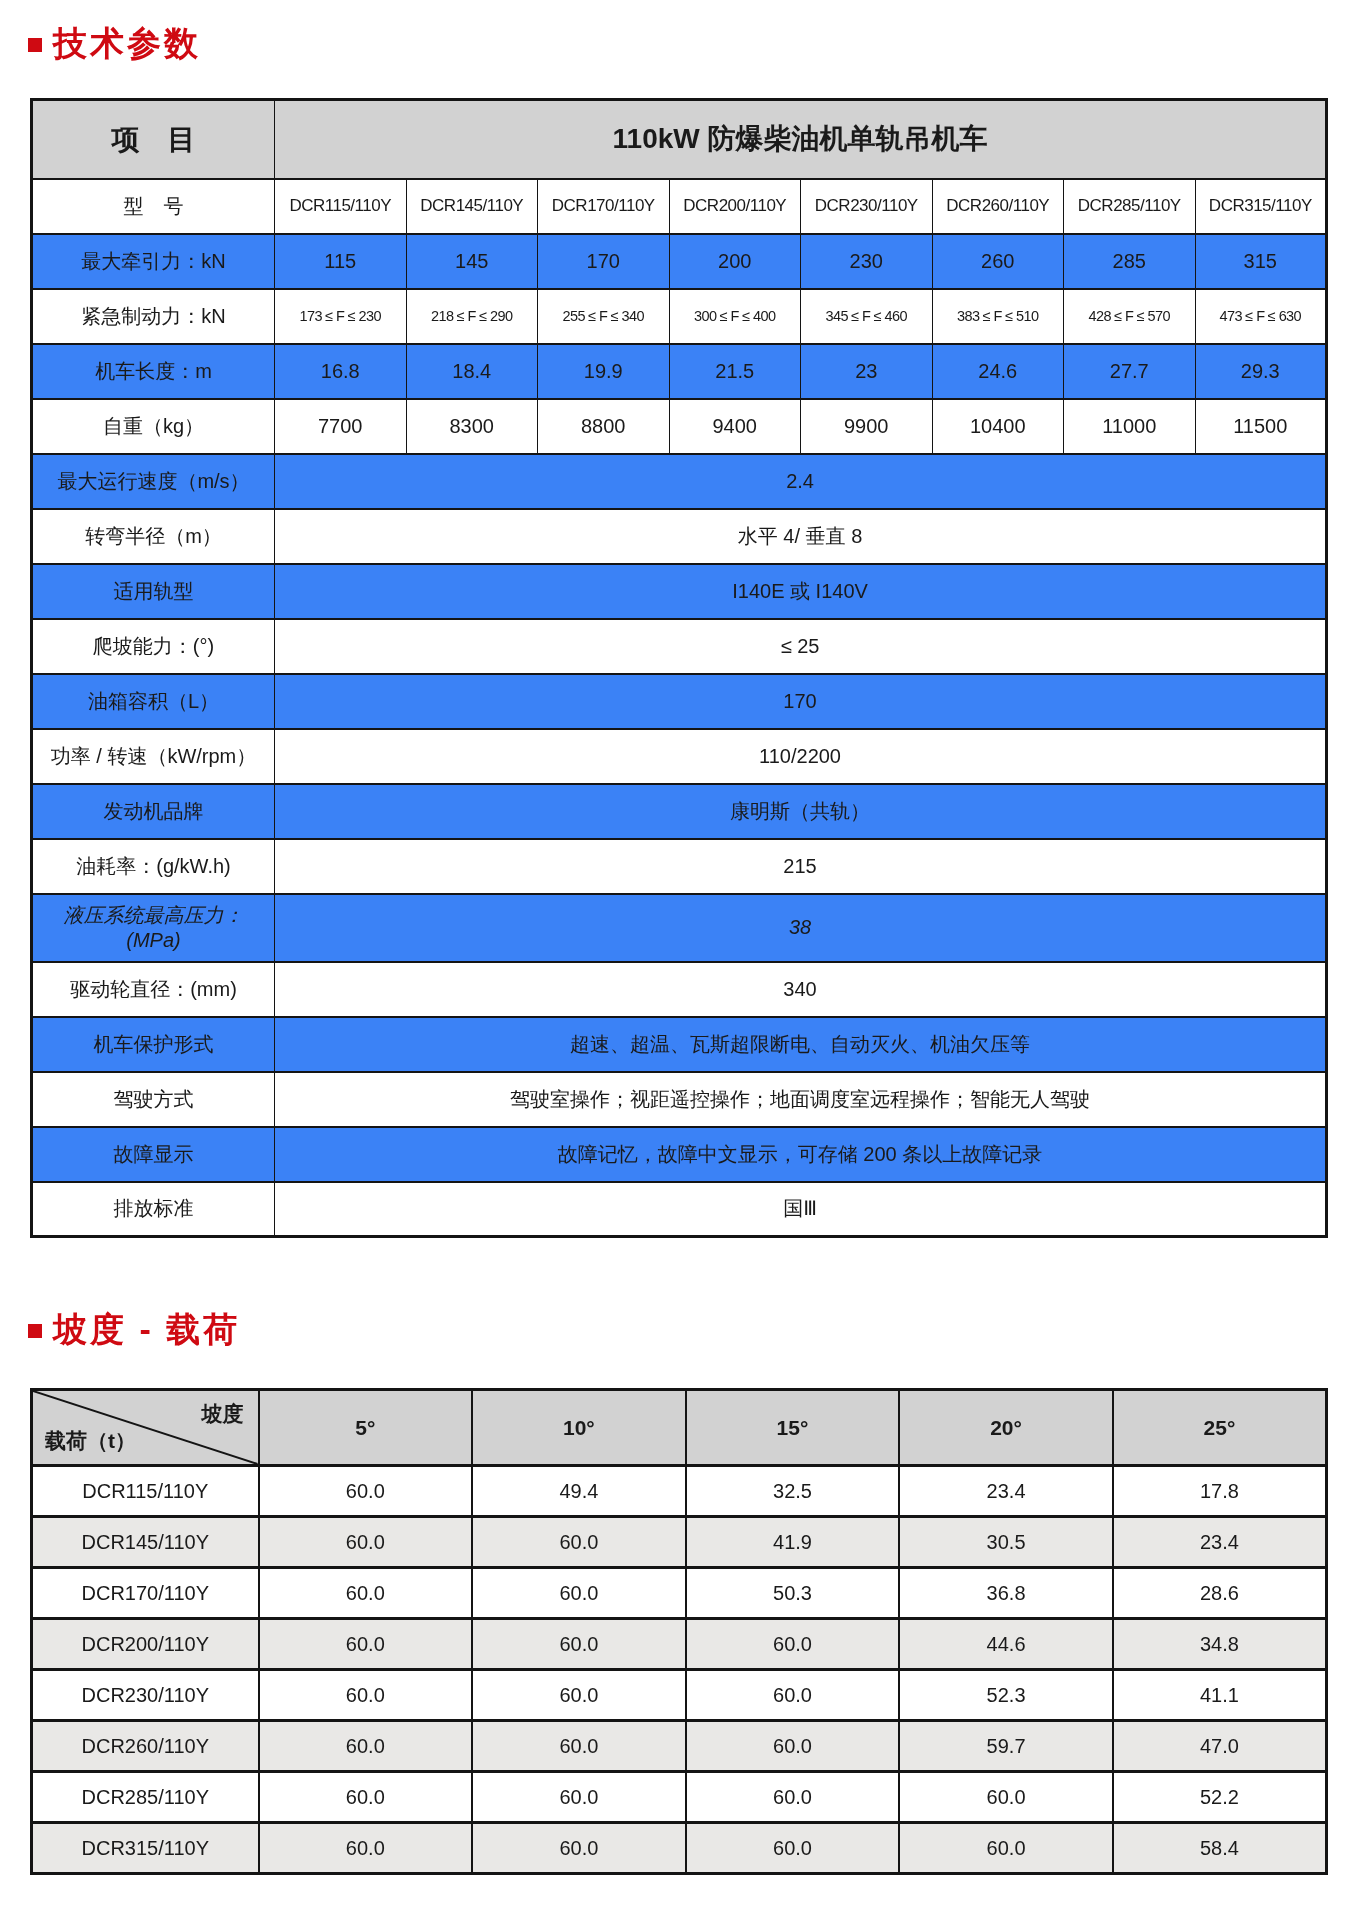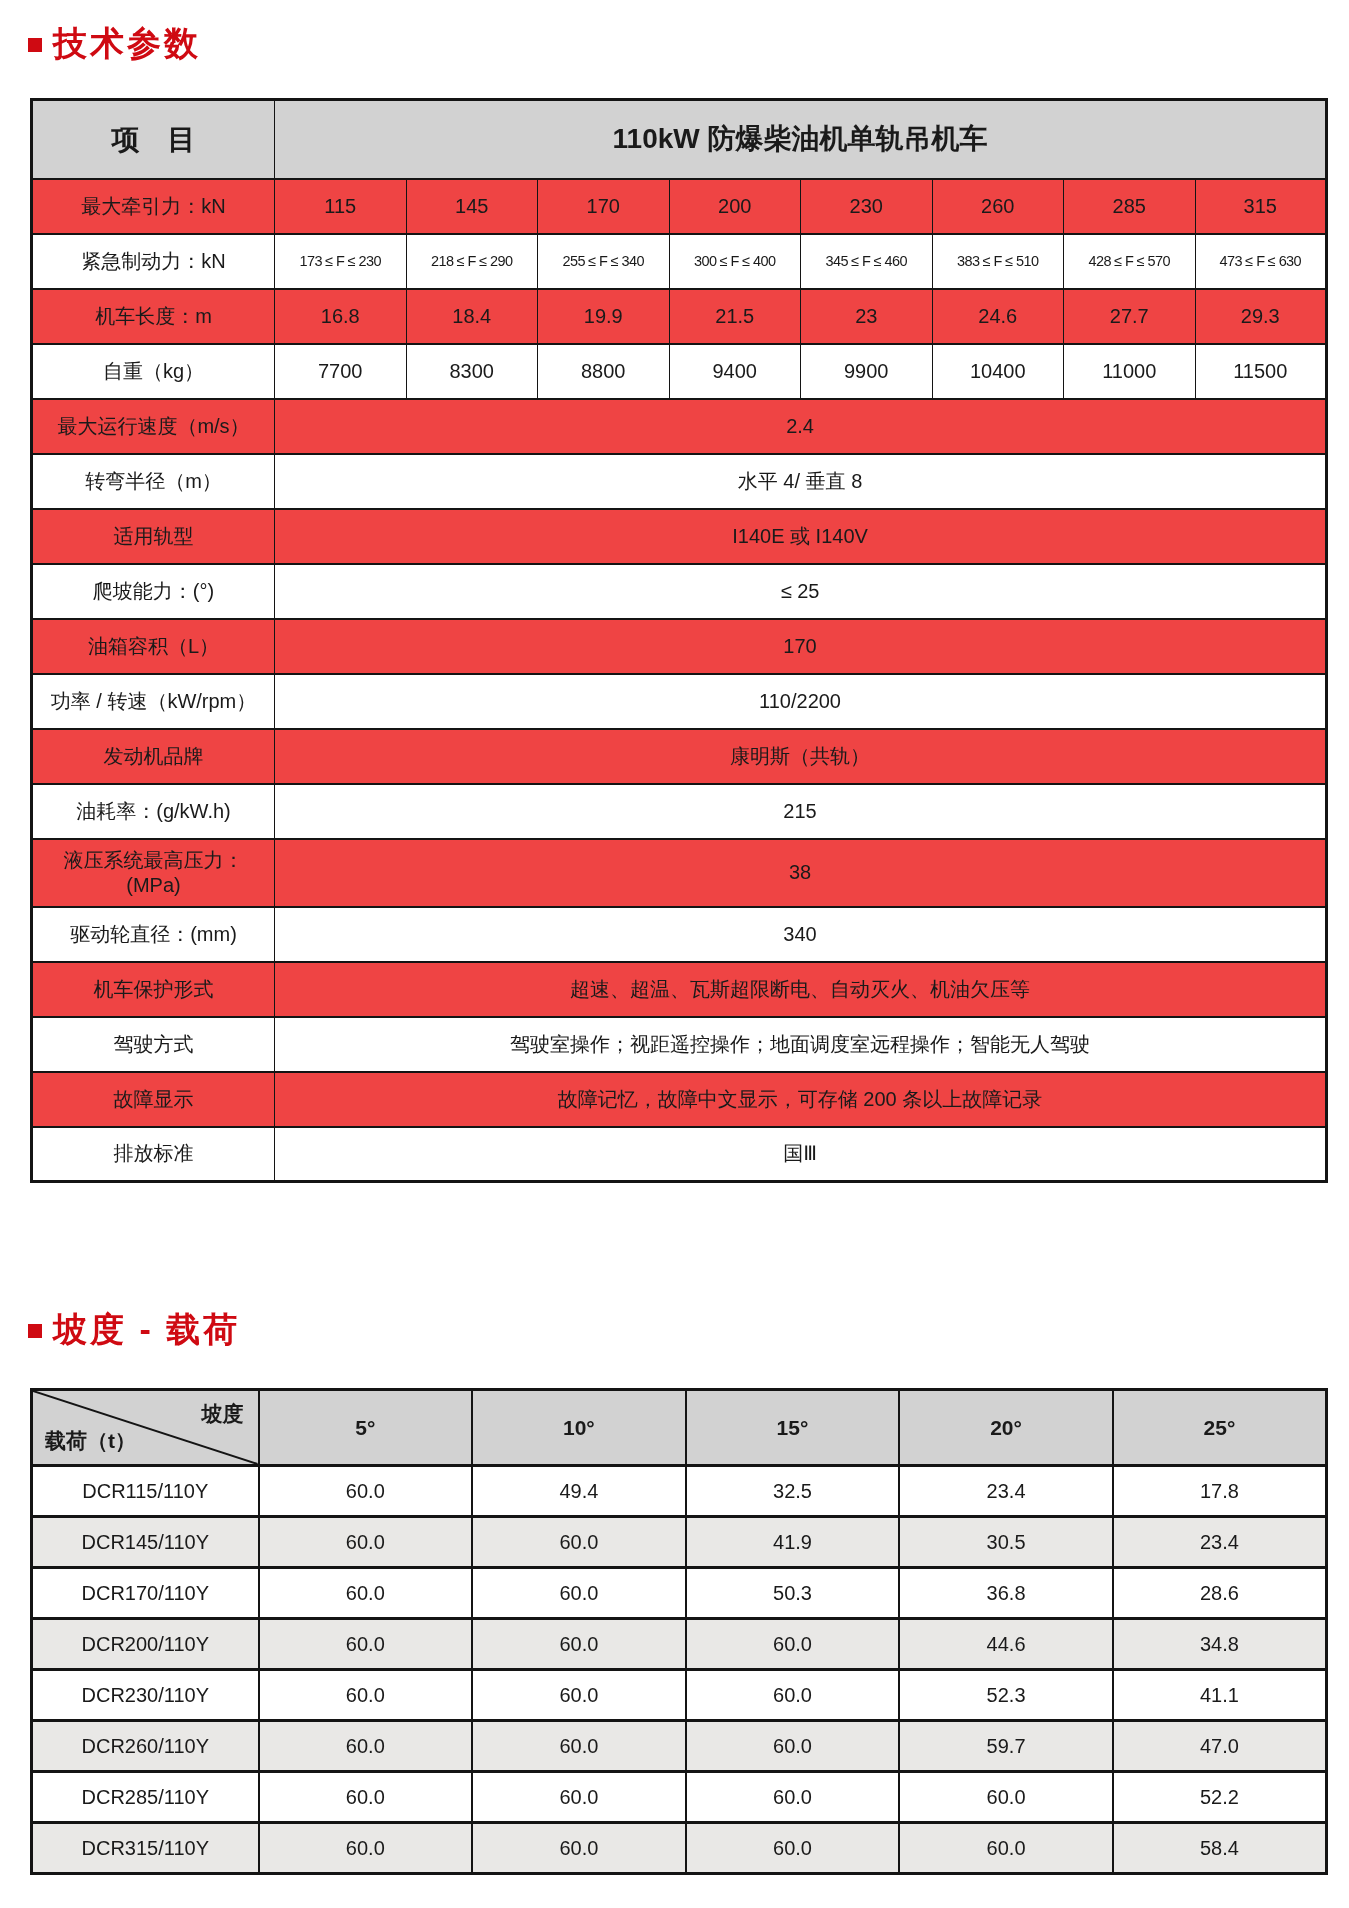"型 号" tr { html: none -> <tr> <td>型 号</td> <td>DCR115/110Y</td> <td>DCR145/110Y</td> <td>DCR170/110Y</td> <td>DCR200/110Y</td> <td>DCR230/110Y</td> <td>DCR260/110Y</td> <td>DCR285/110Y</td> <td>DCR315/110Y</td> </tr> }
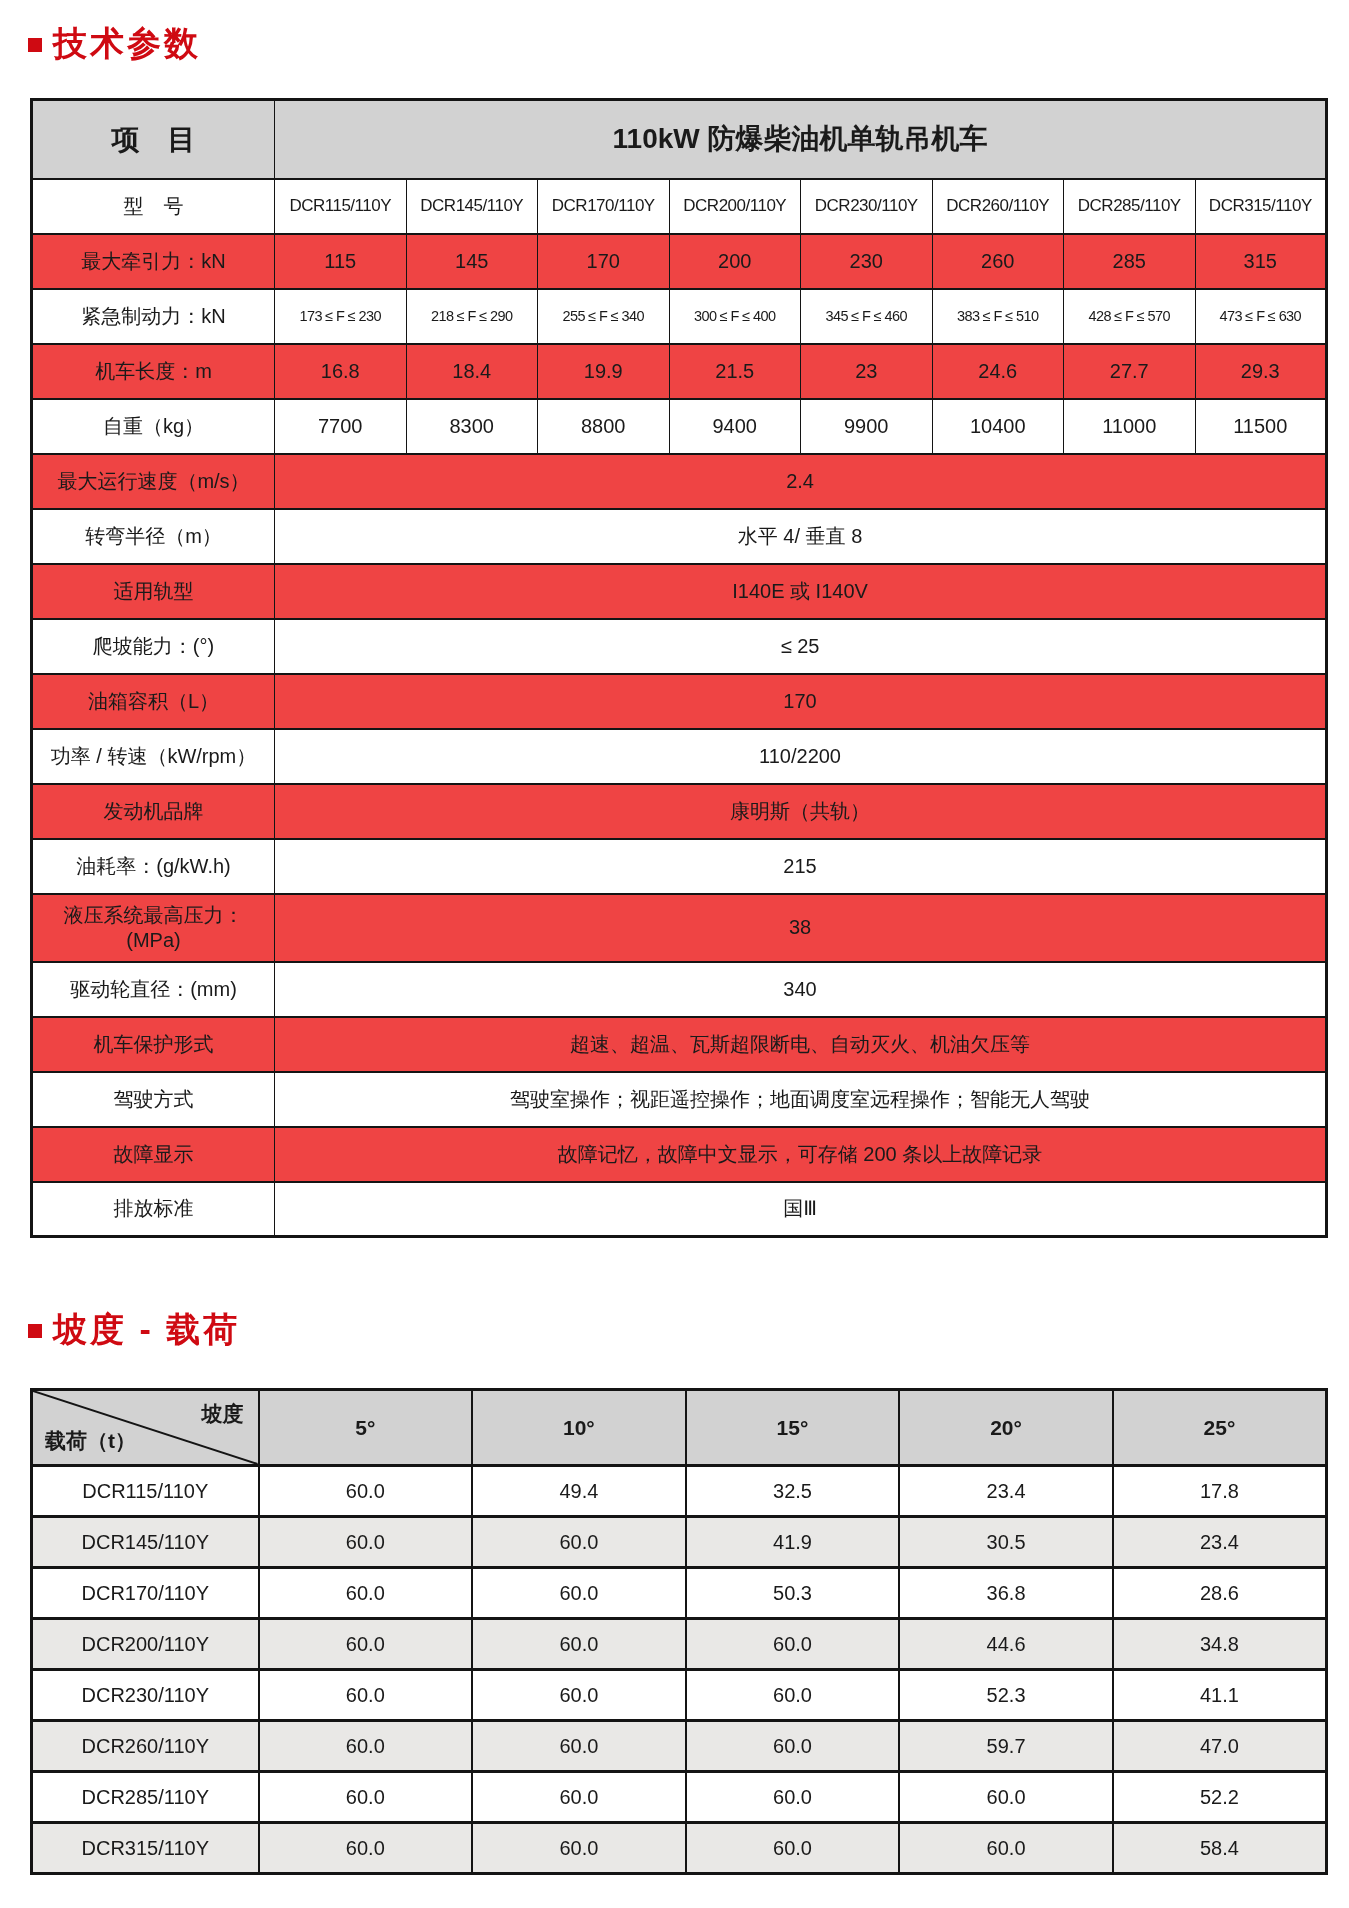"最大牵引力：kN" .t1 tr.gray td { background: #ef4444 -> #3b82f6 }
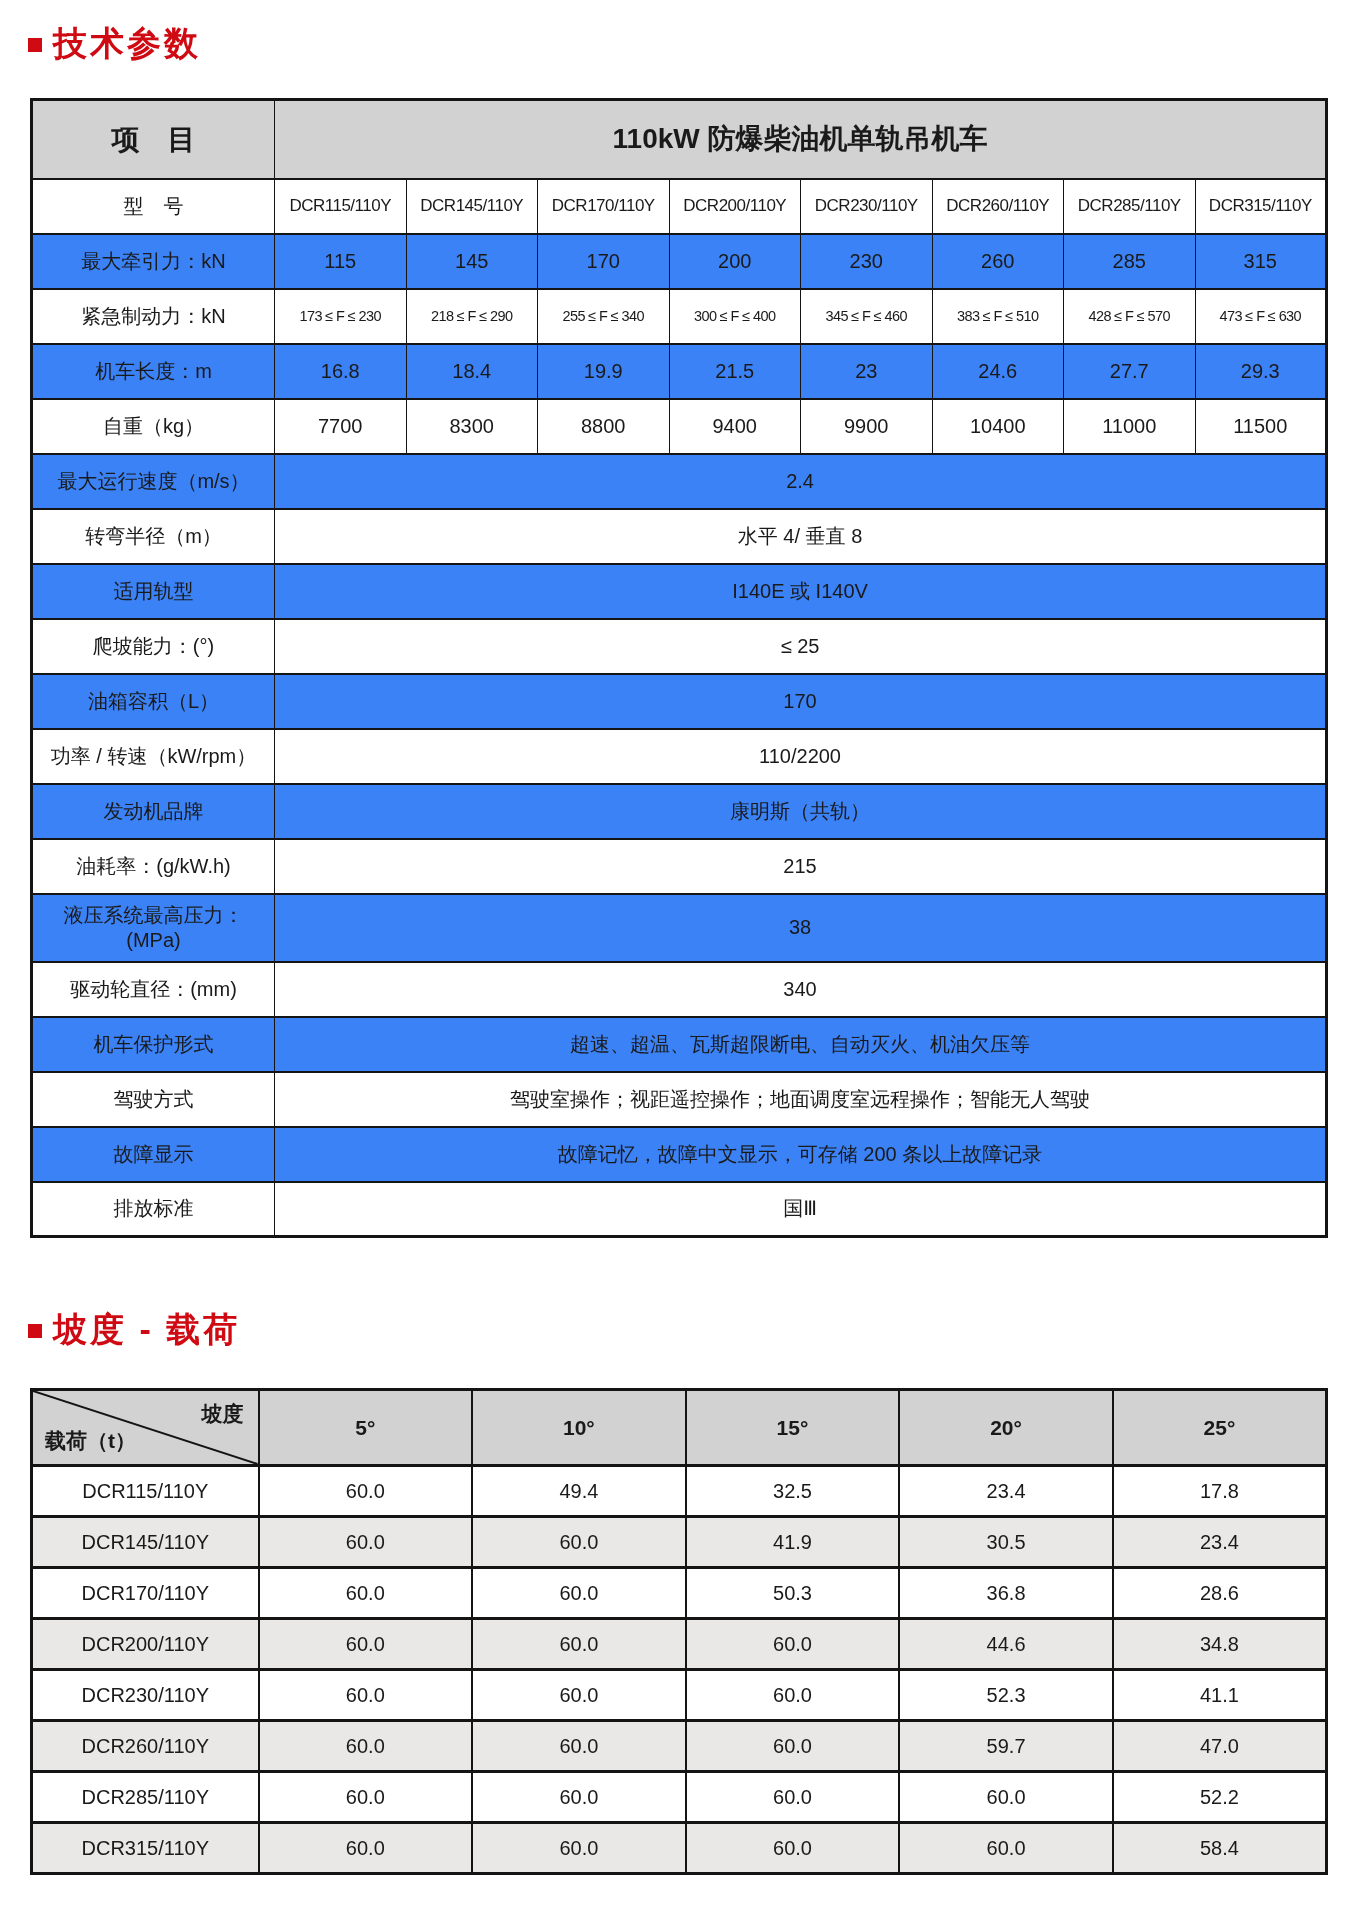"液压系统最高压力：" .t1 tr.tall { font-style: none -> italic }
